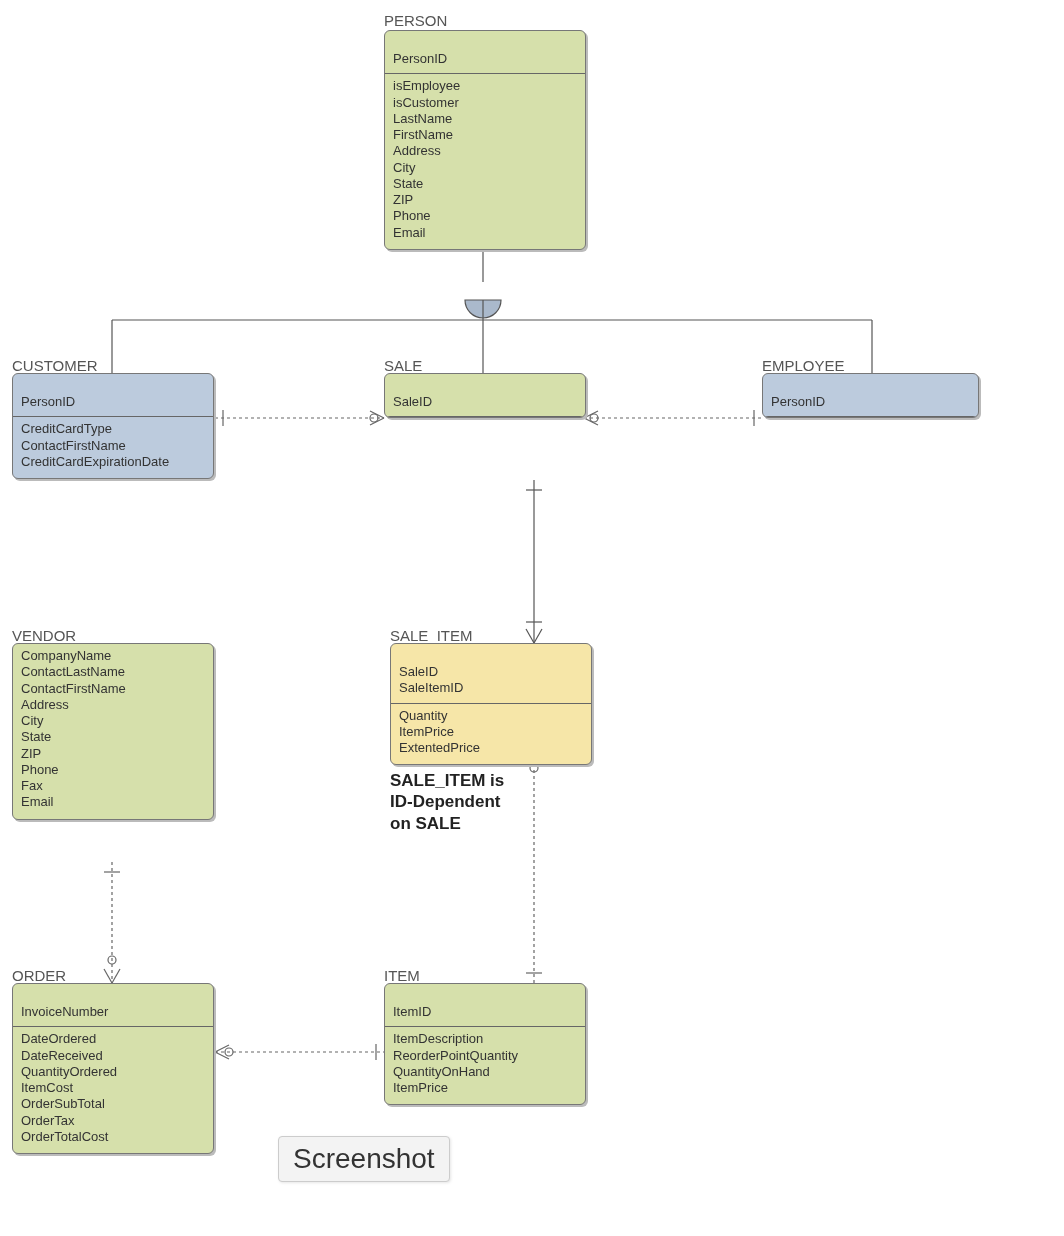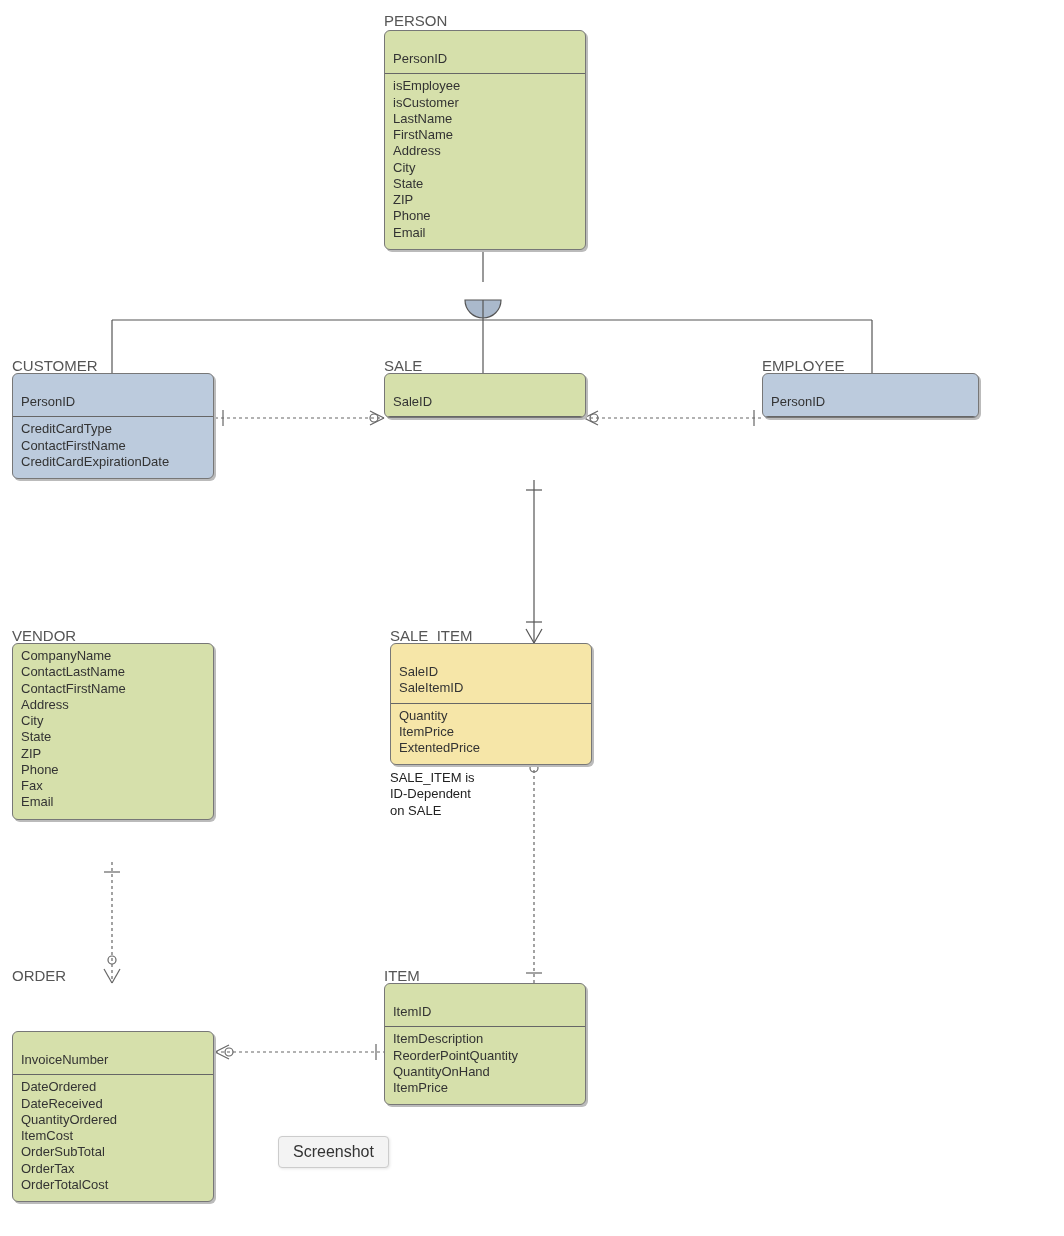"SALE_ITEM is" .note { font-size: 13px -> 17px; font-weight: normal -> bold }
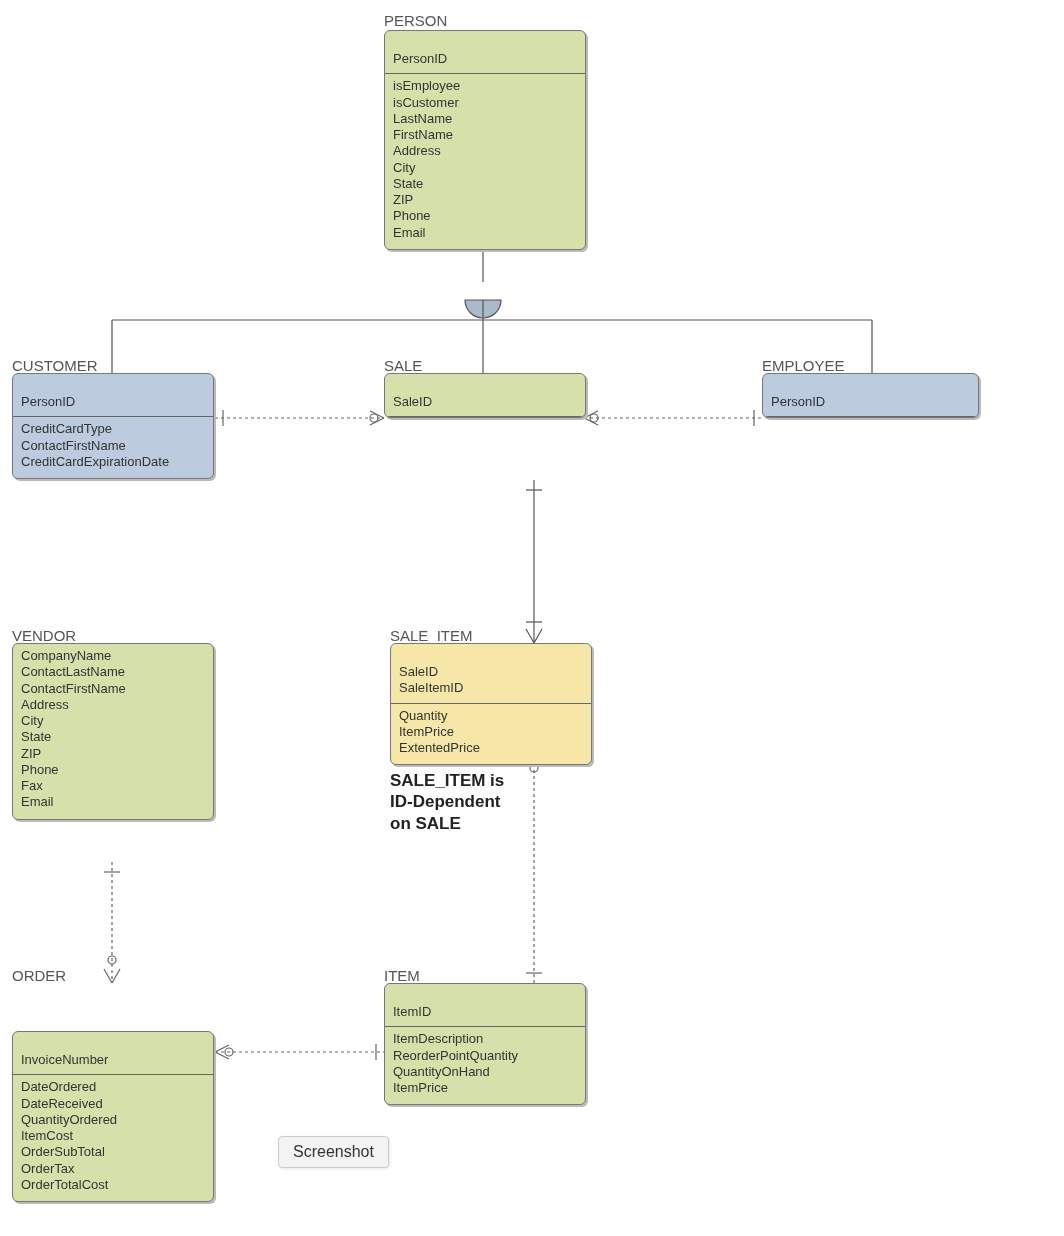"InvoiceNumber" div.entity { margin-top: 48px -> none }
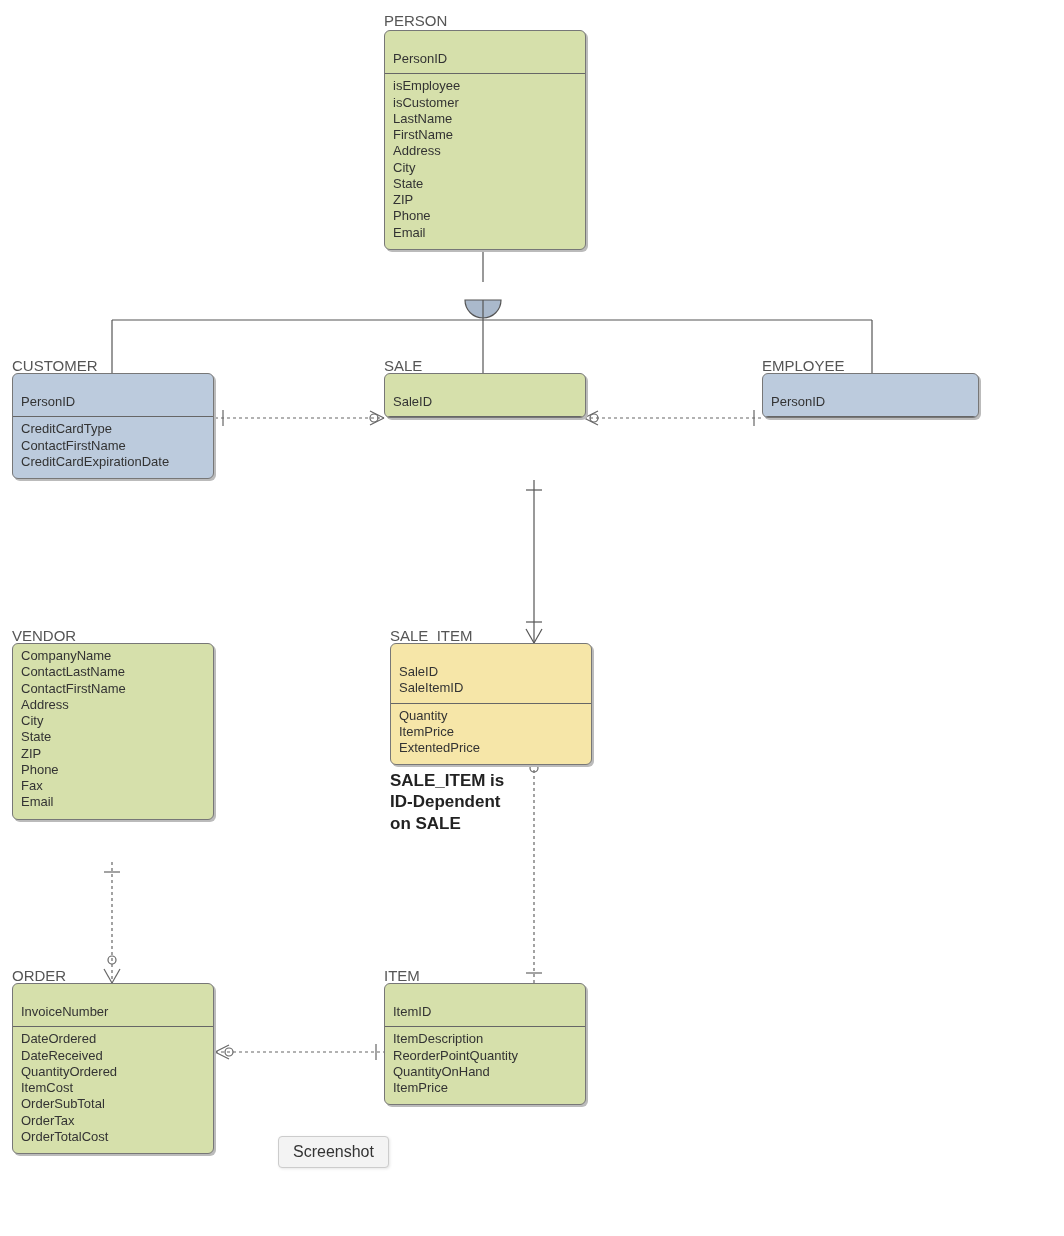"Screenshot" .screenshot-tooltip { font-size: 16px -> 28px }
